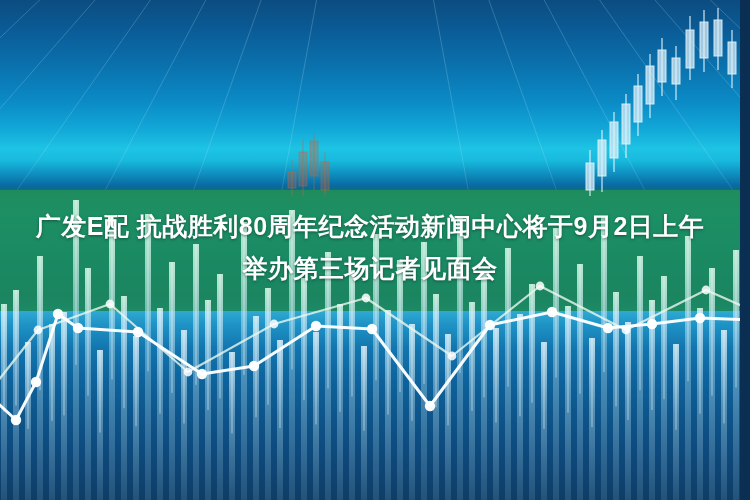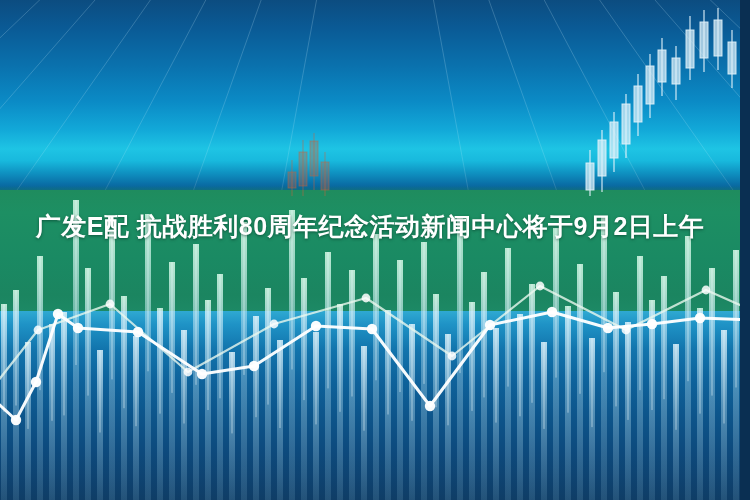"举办第三场记者见面会" span.ln { html: none -> <span>举办第三场记者见面会</span> }
